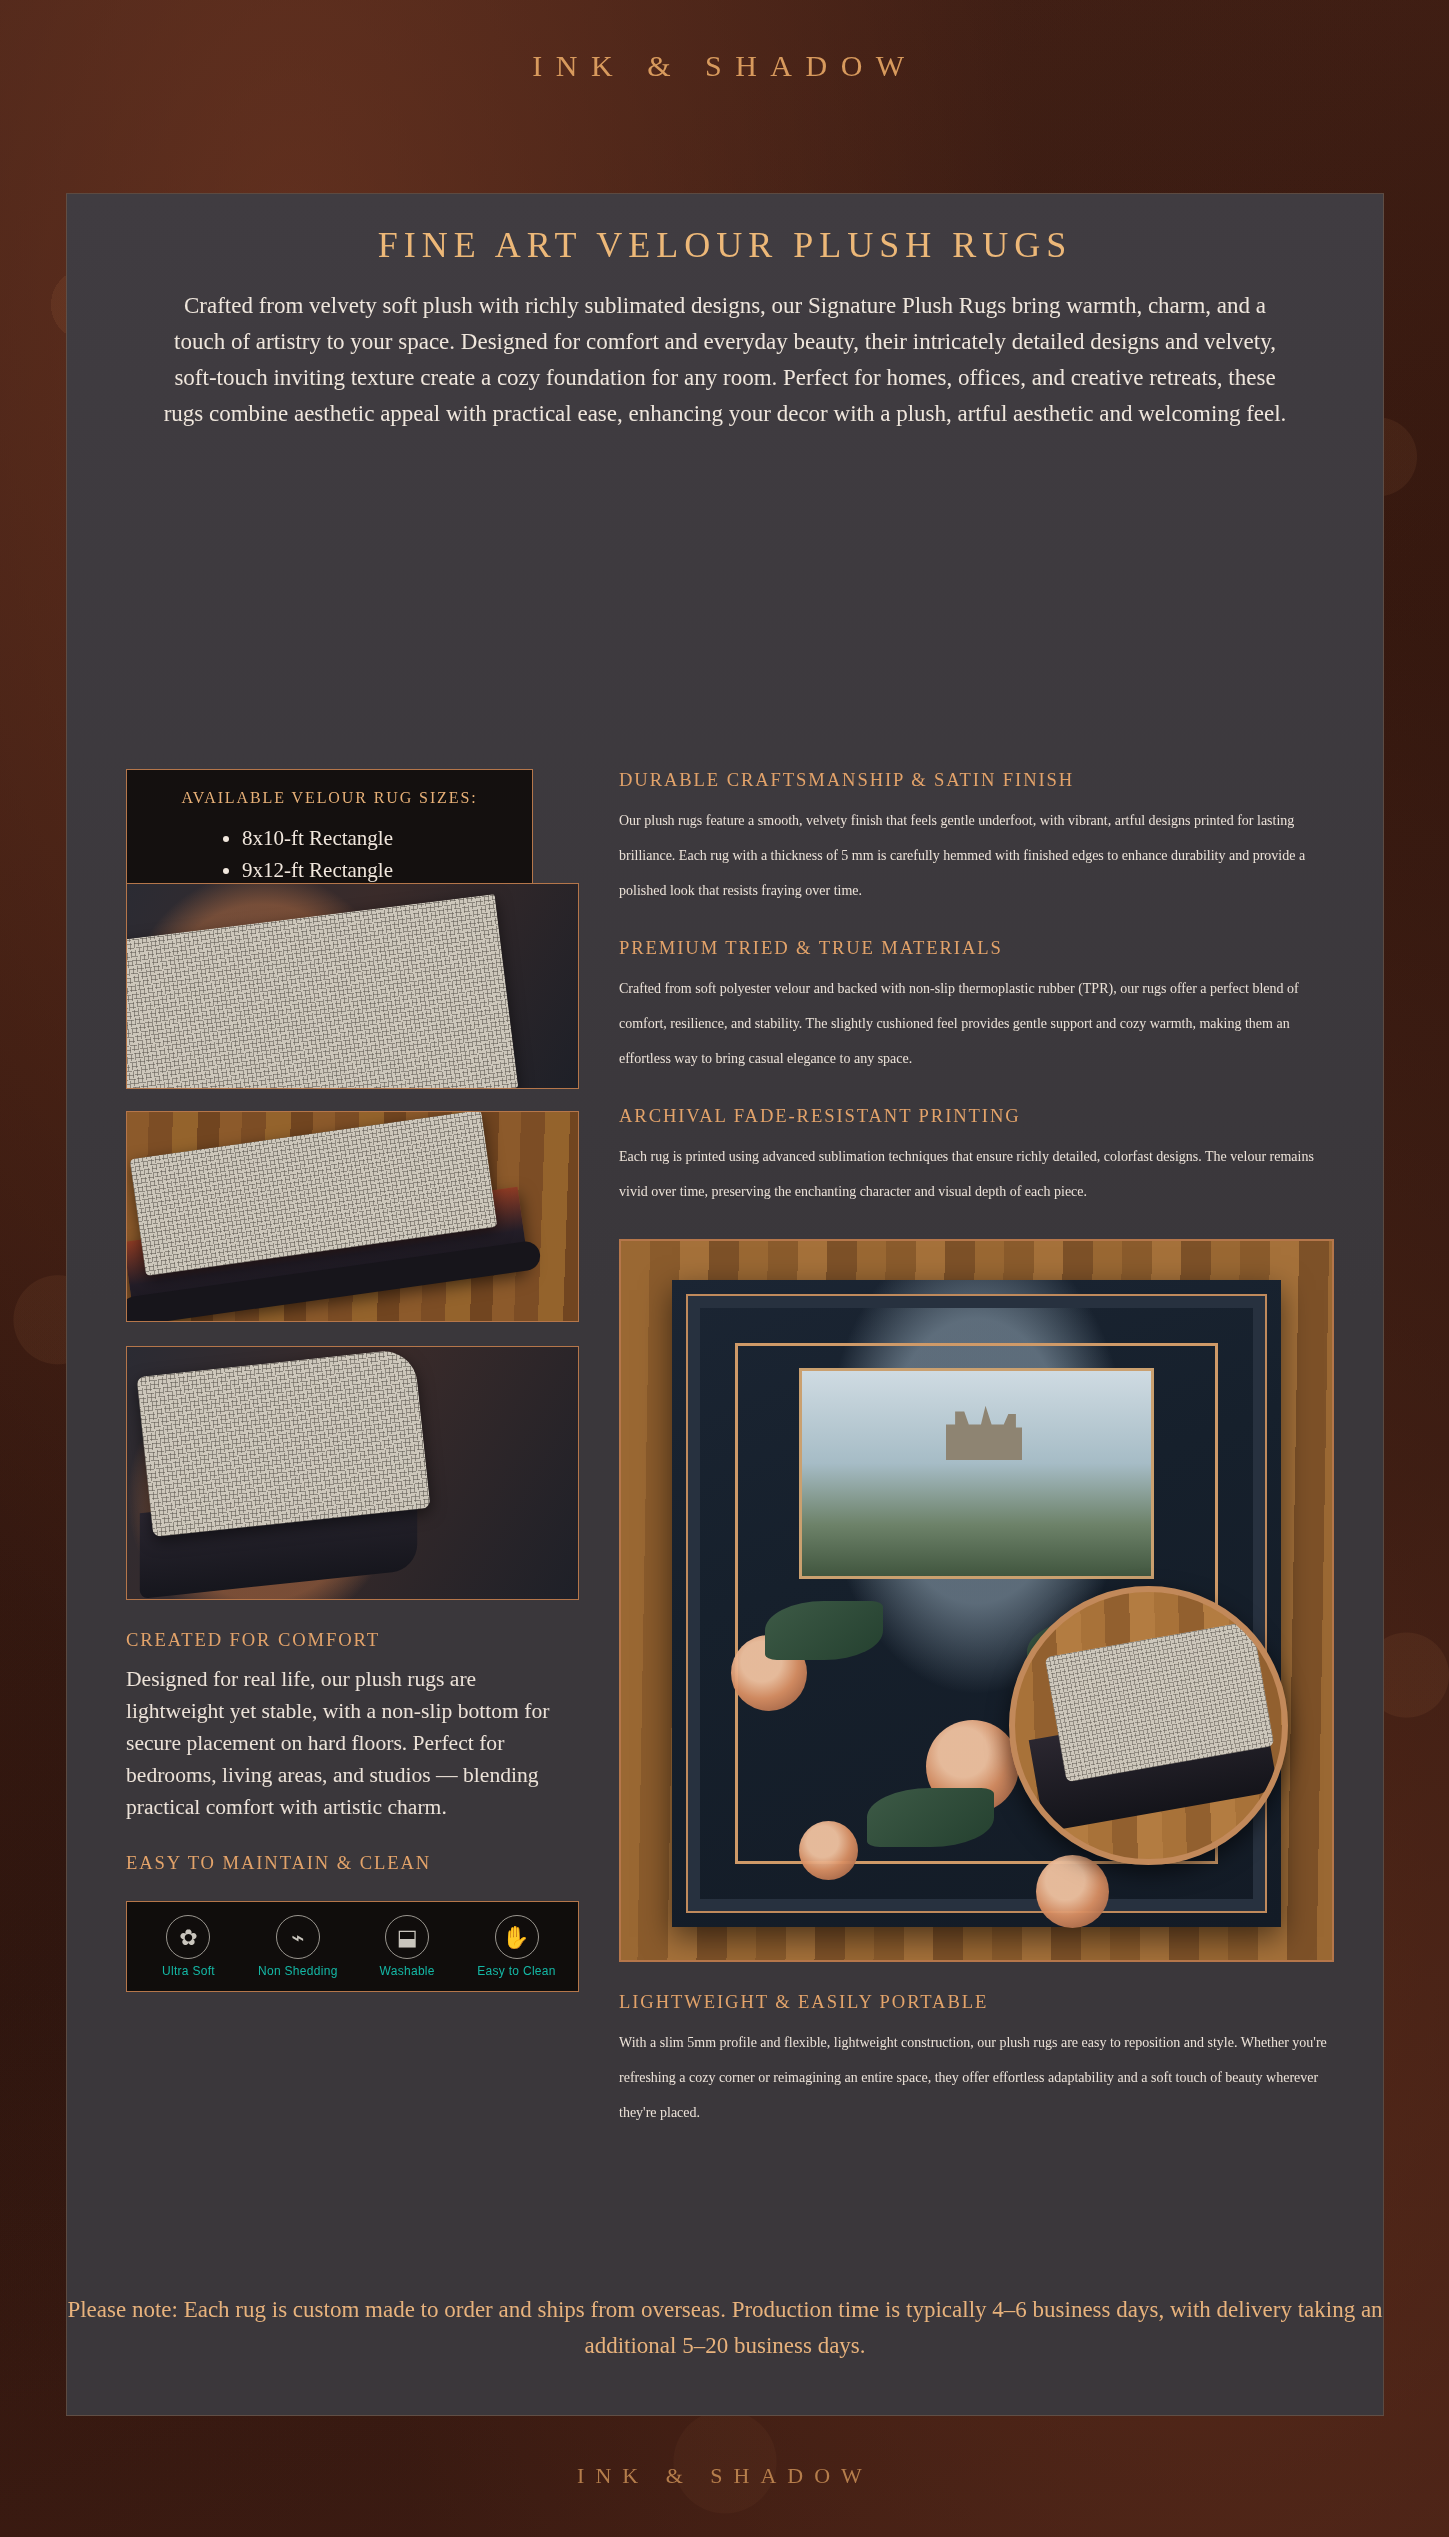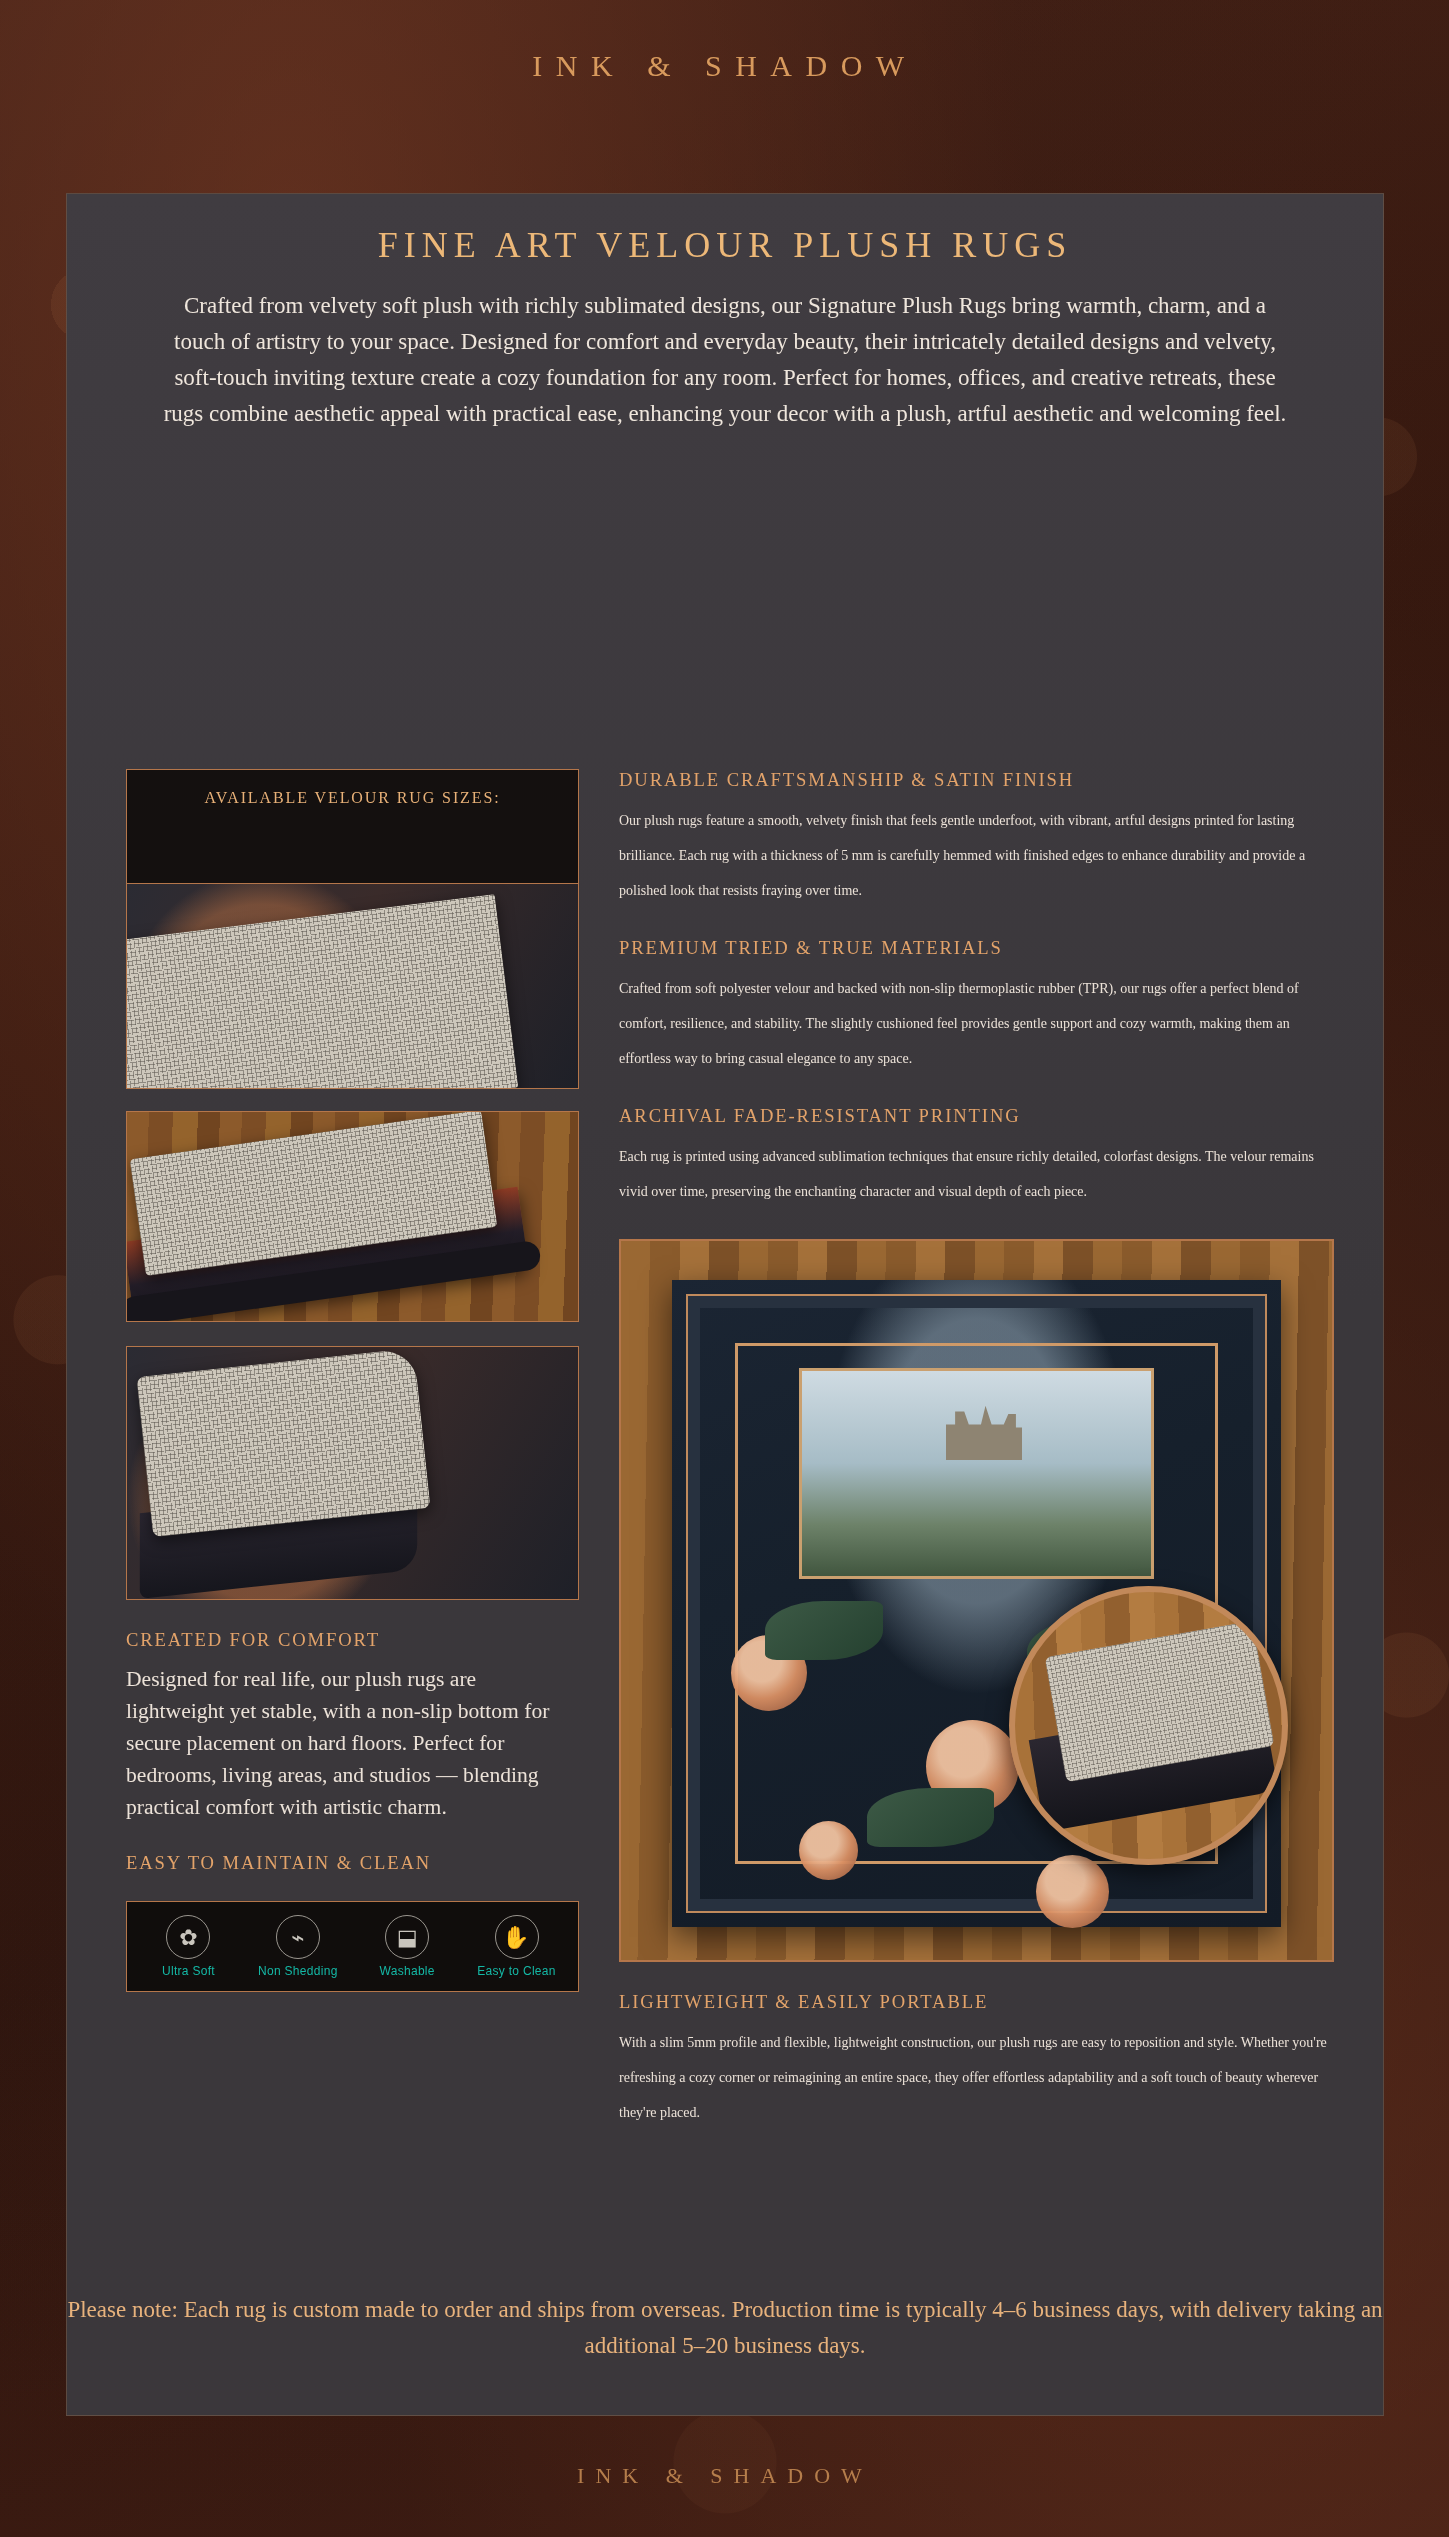"AVAILABLE VELOUR RUG SIZES:" .sizes-box { width: 453px -> 407px }
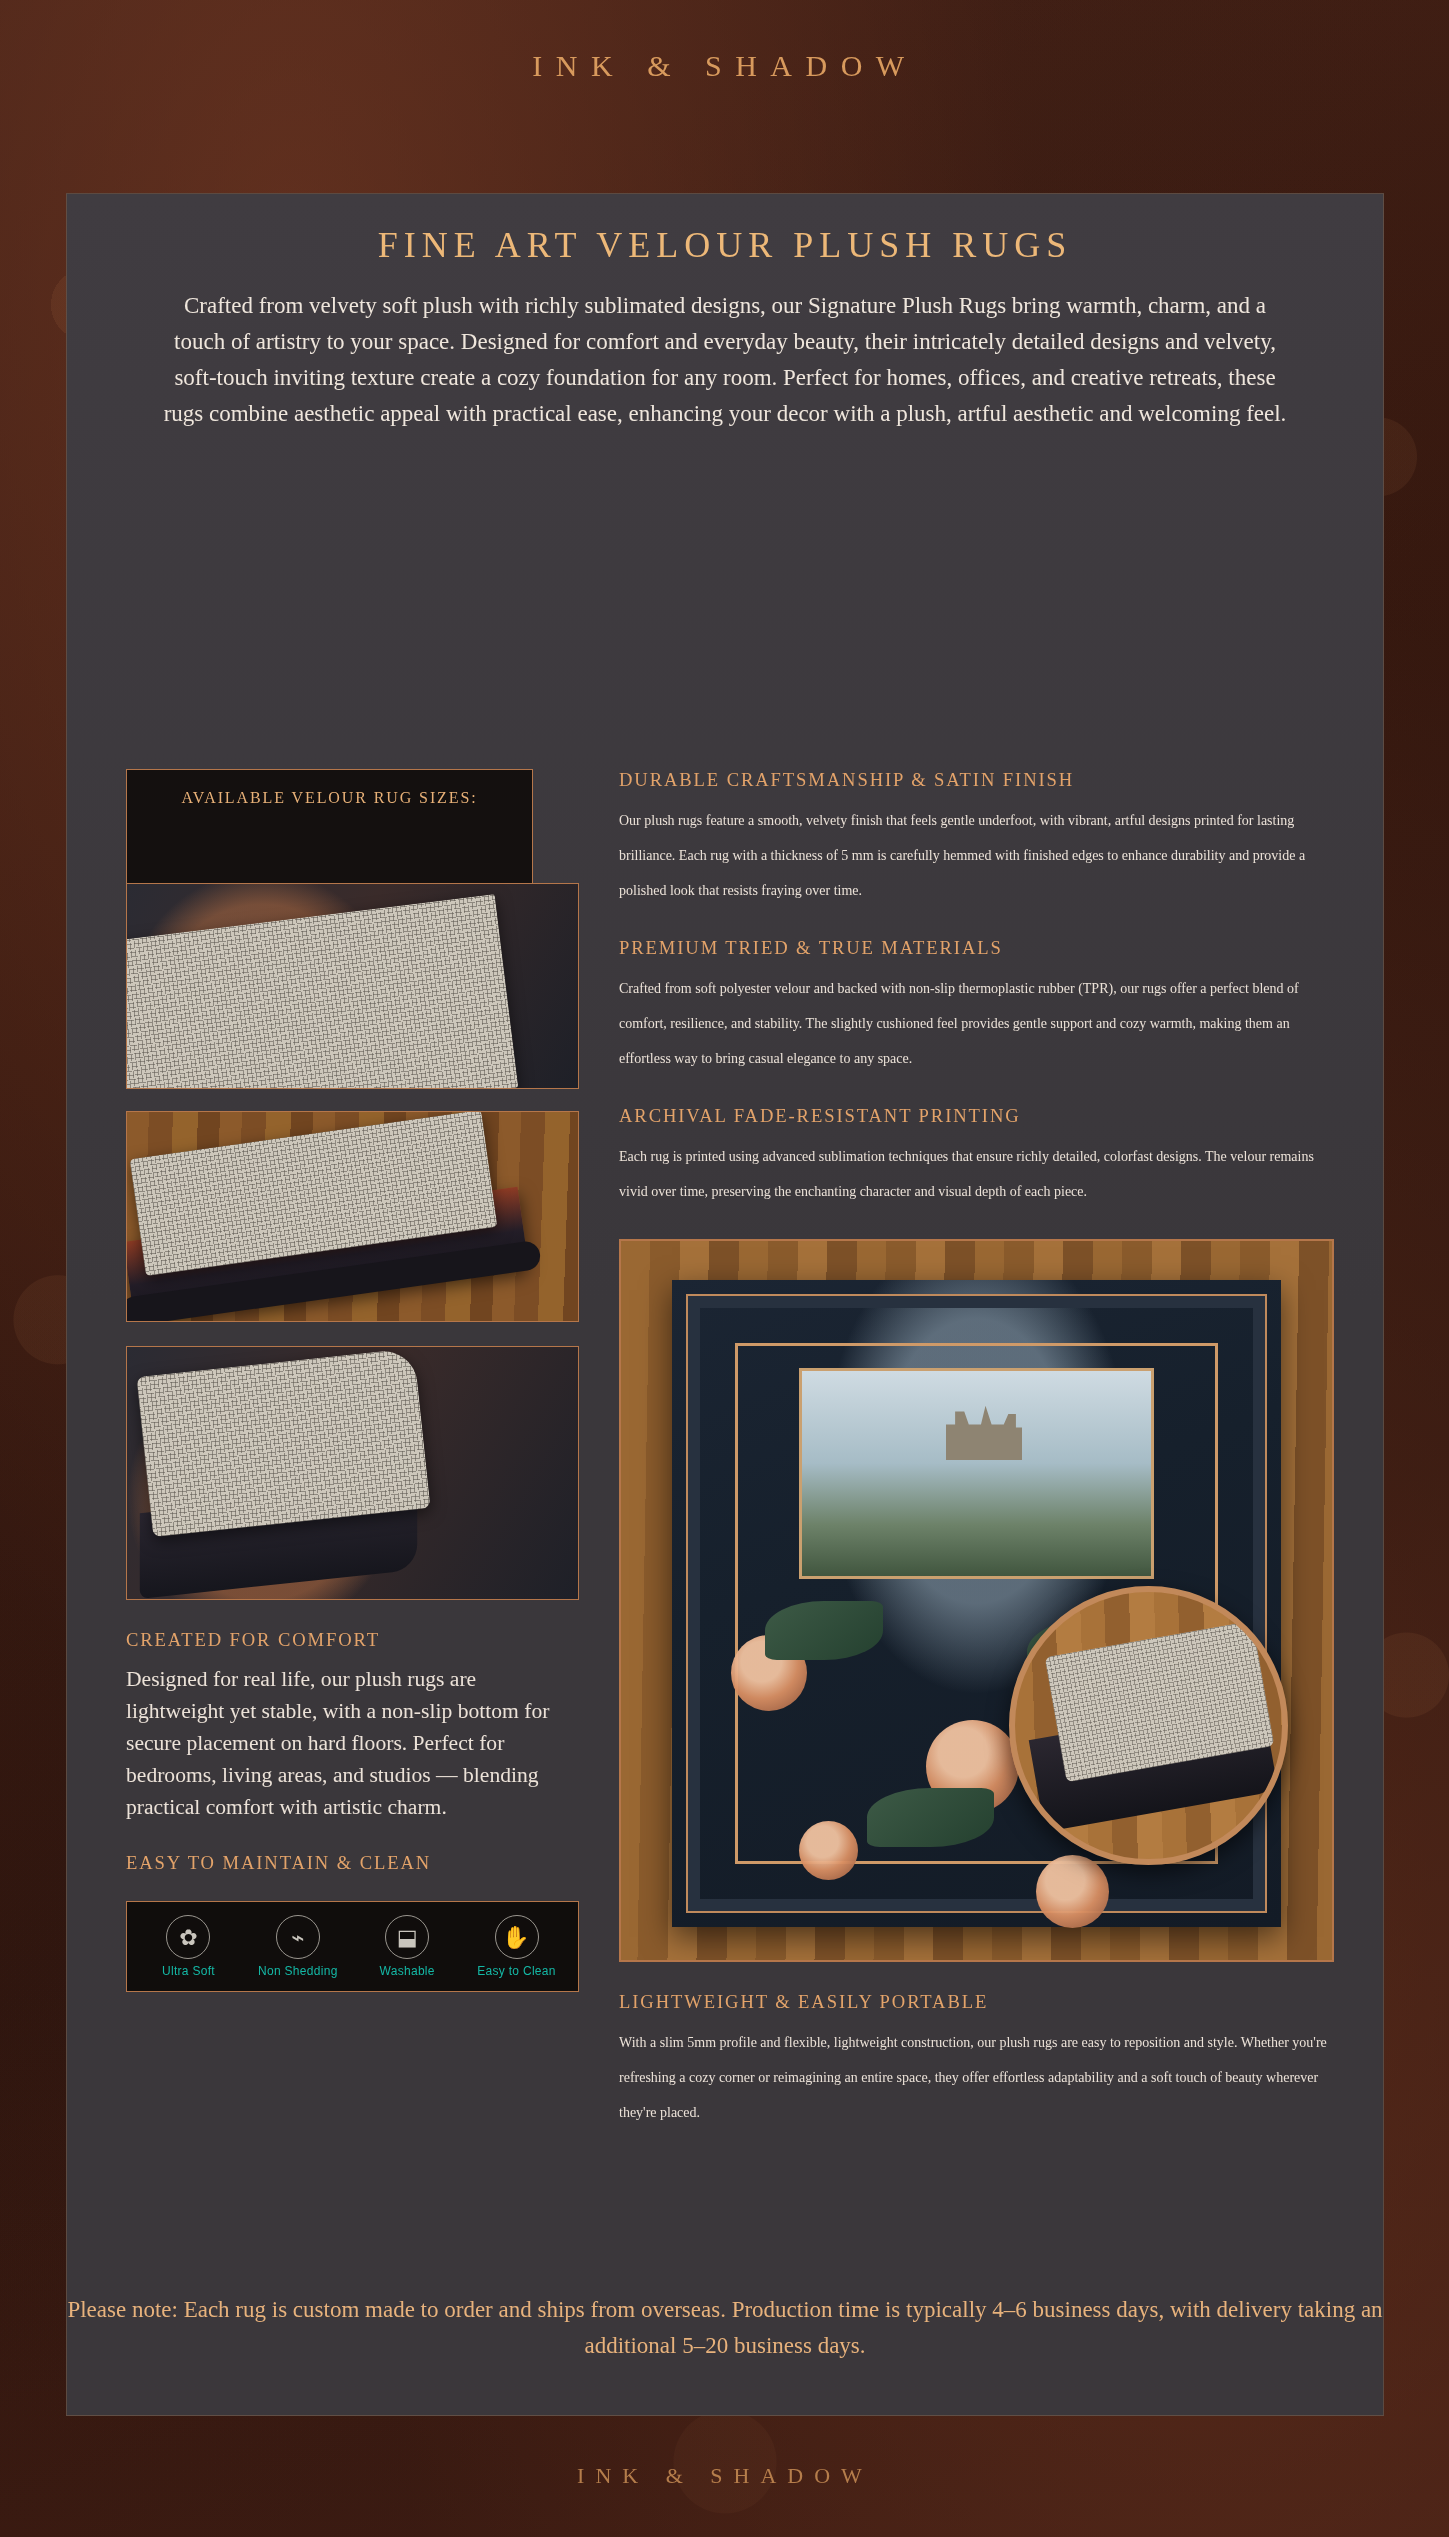"8x10-ft Rectangle" ul.sizes-list { html: none -> <ul> <li>8x10-ft Rectangle</li> <li>9x12-ft Rectangle</li> </ul> }
